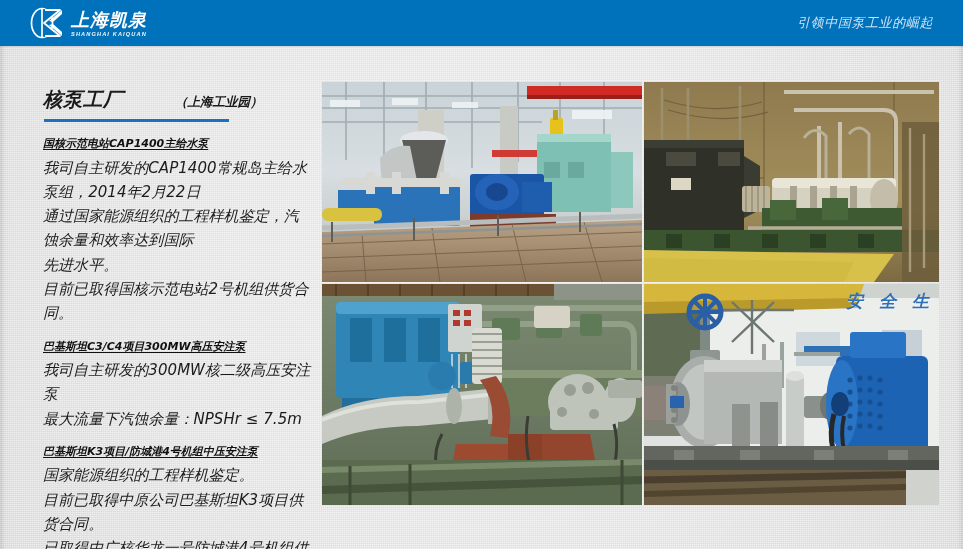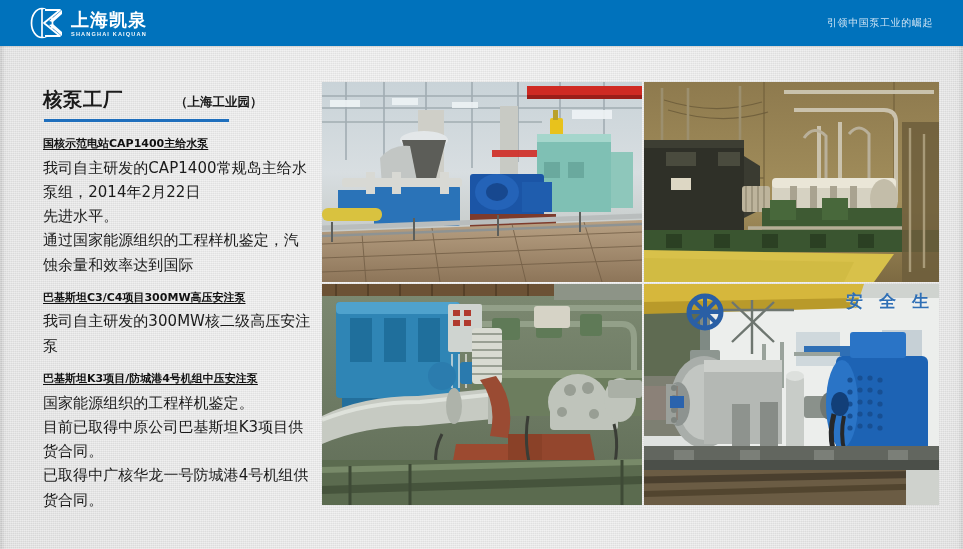"上海凯泉" .slide { font-style: none -> italic }
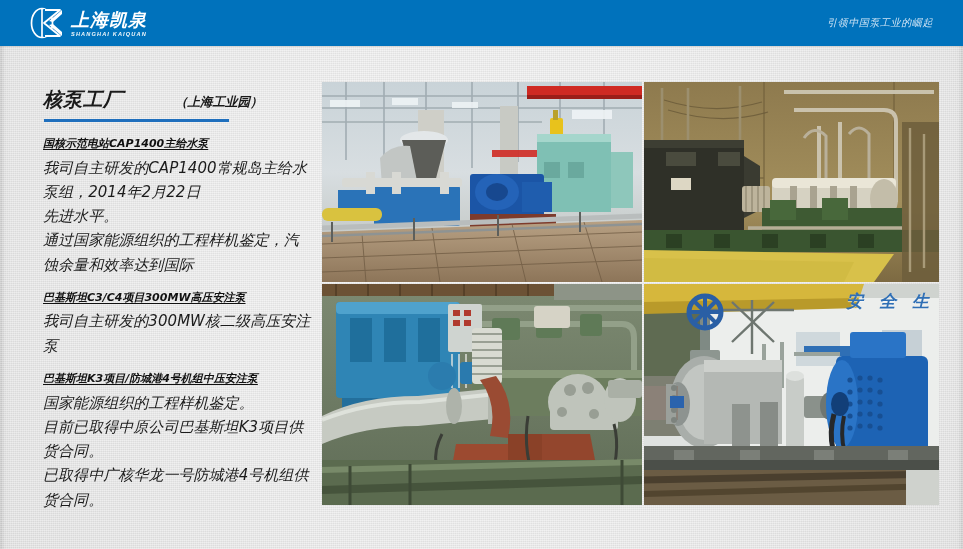"引领中国泵工业的崛起" .header-slogan { font-size: 10px -> 13px }
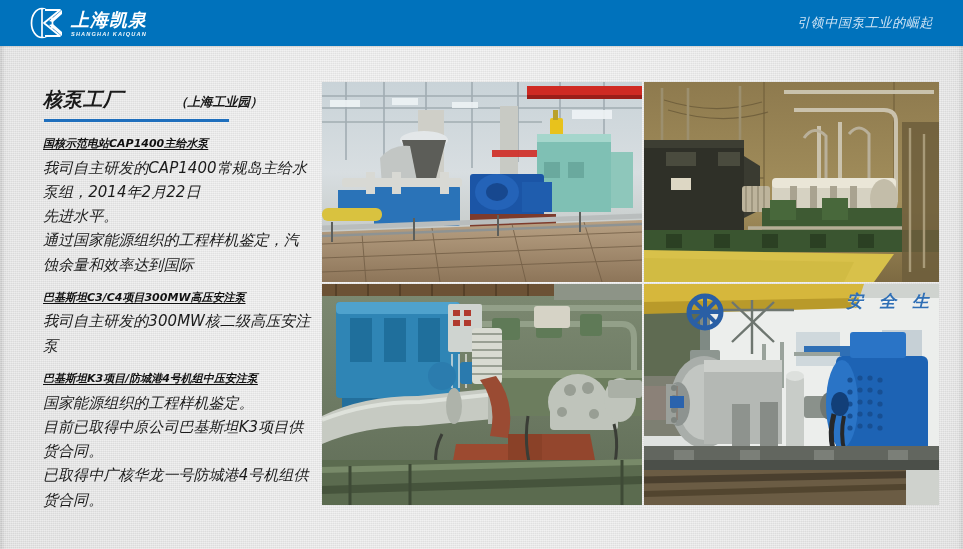"先进水平。" div.sect-line { order: before "通过国家能源组织的工程样机鉴定，汽蚀余量和效率达到国际" -> after "通过国家能源组织的工程样机鉴定，汽蚀余量和效率达到国际" }
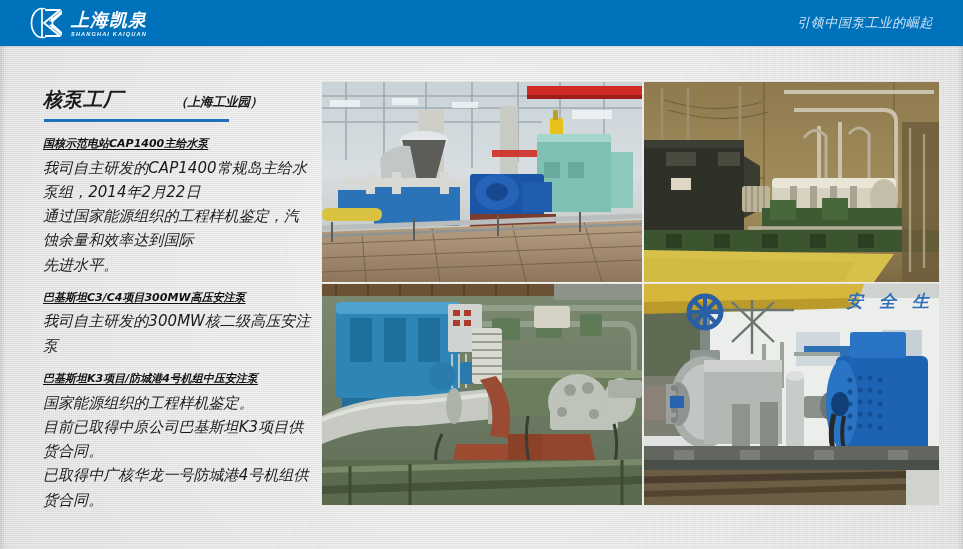"目前已取得国核示范电站2号机组供货合同。" div.sect-line { html: none -> <div>目前已取得国核示范电站2号机组供货合同。</div> }
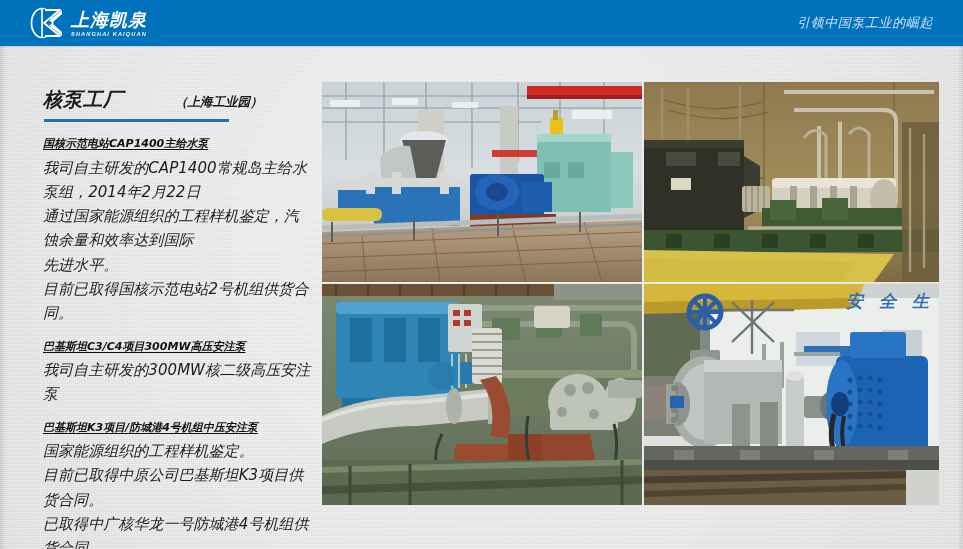"最大流量下汽蚀余量：NPSHr ≤ 7.5m" div.sect-line { html: none -> <div>最大流量下汽蚀余量：NPSHr ≤ 7.5m</div> }
